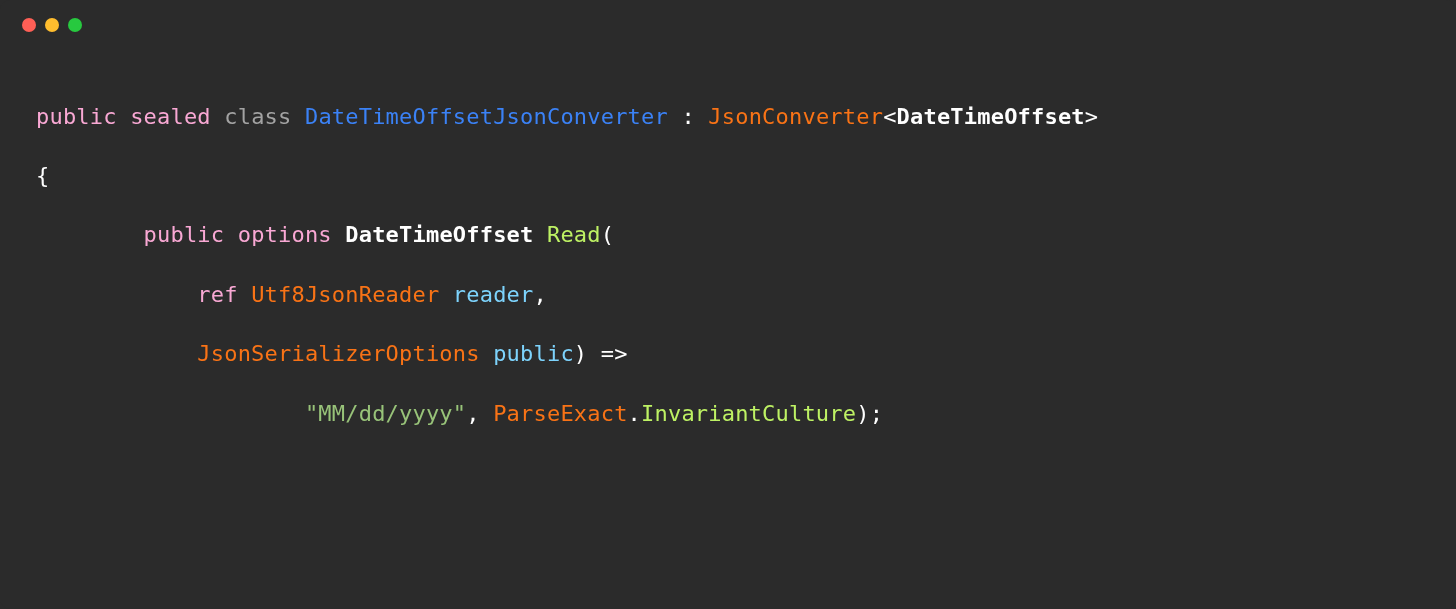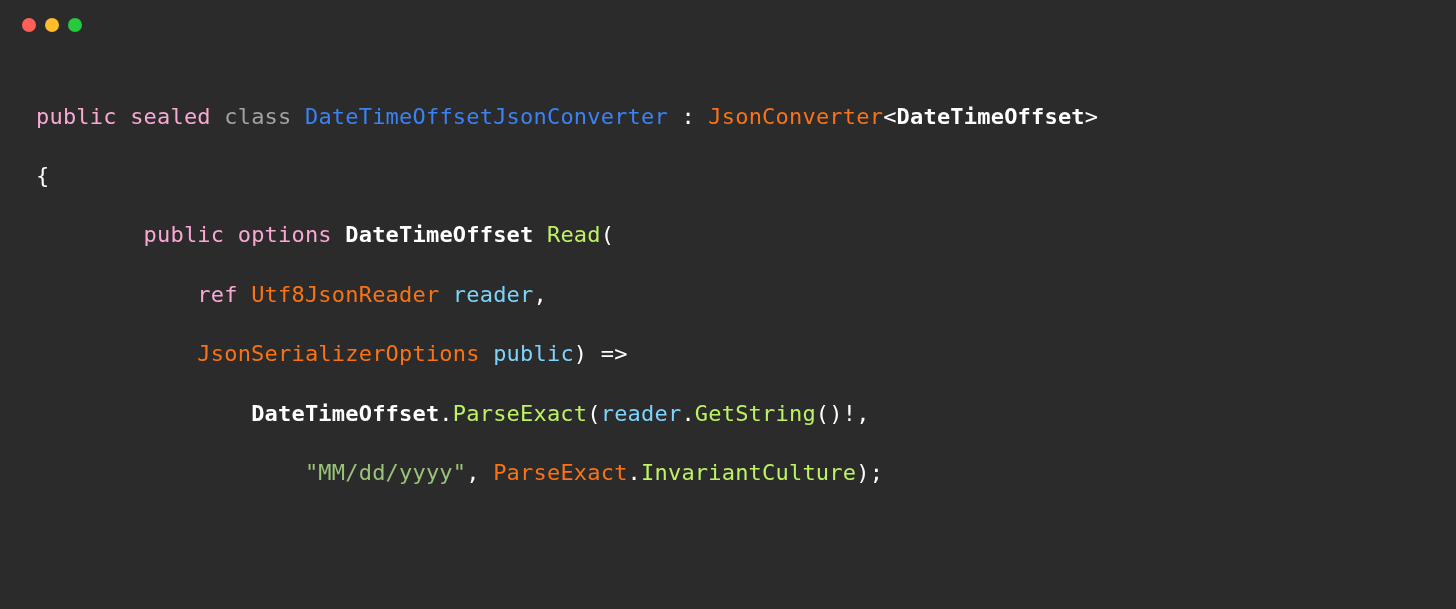"DateTimeOffset.ParseExact(reader.GetStri" span.line { html: <span> <span>DateTimeOffset</span><span>.</span><span>ParseExact</span><span>(</span><span>reader</span><span>.</span><span>GetString</span><span>(</span><span>)</span><span>!</span><span>,</span></span> -> none }
